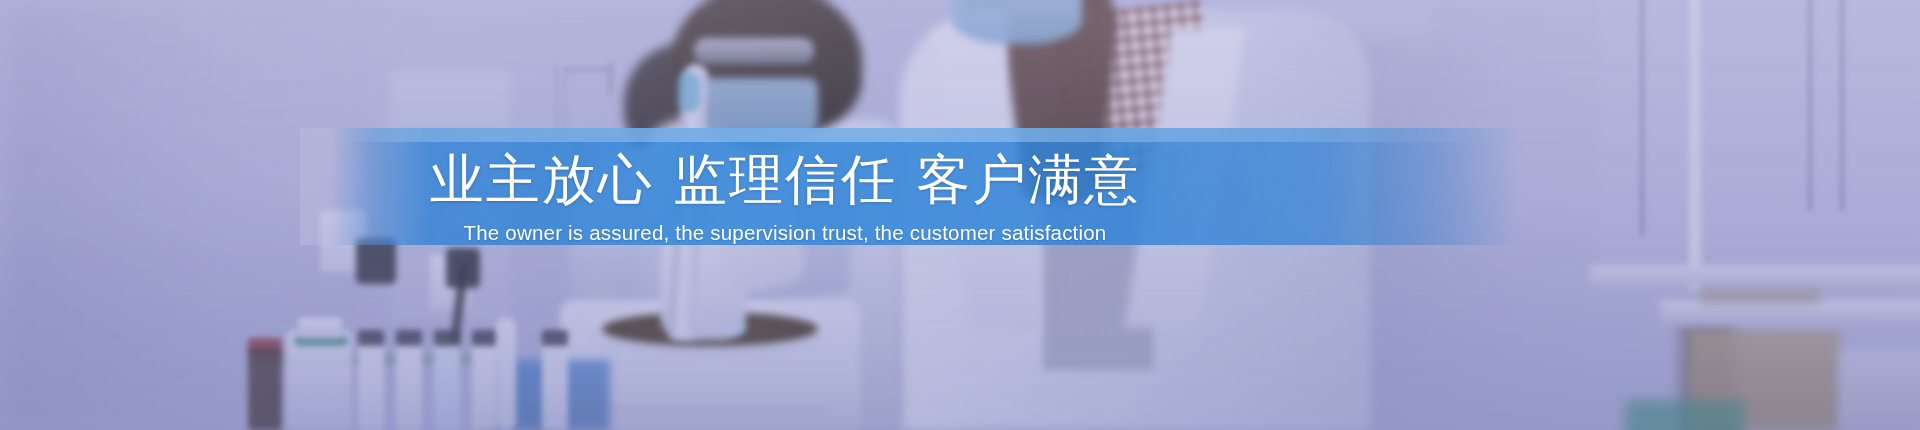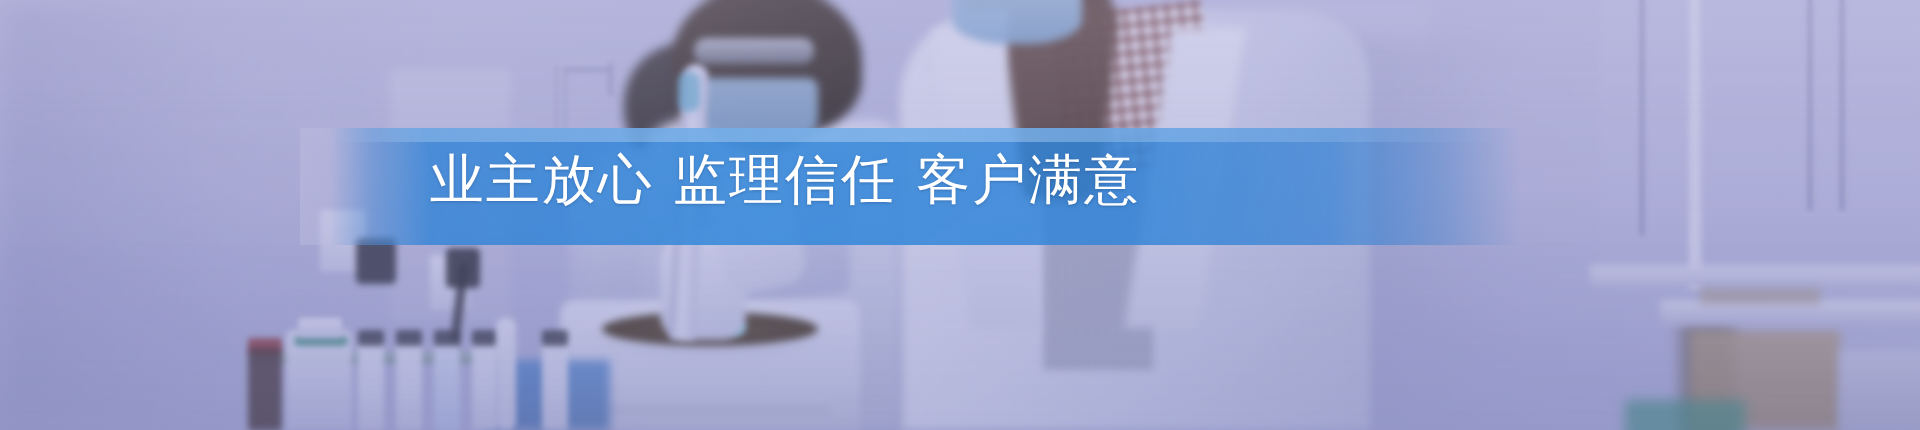"The owner is assured, the" p.subline { html: none -> <p>The owner is assured, the supervision trust, the customer satisfaction</p> }
